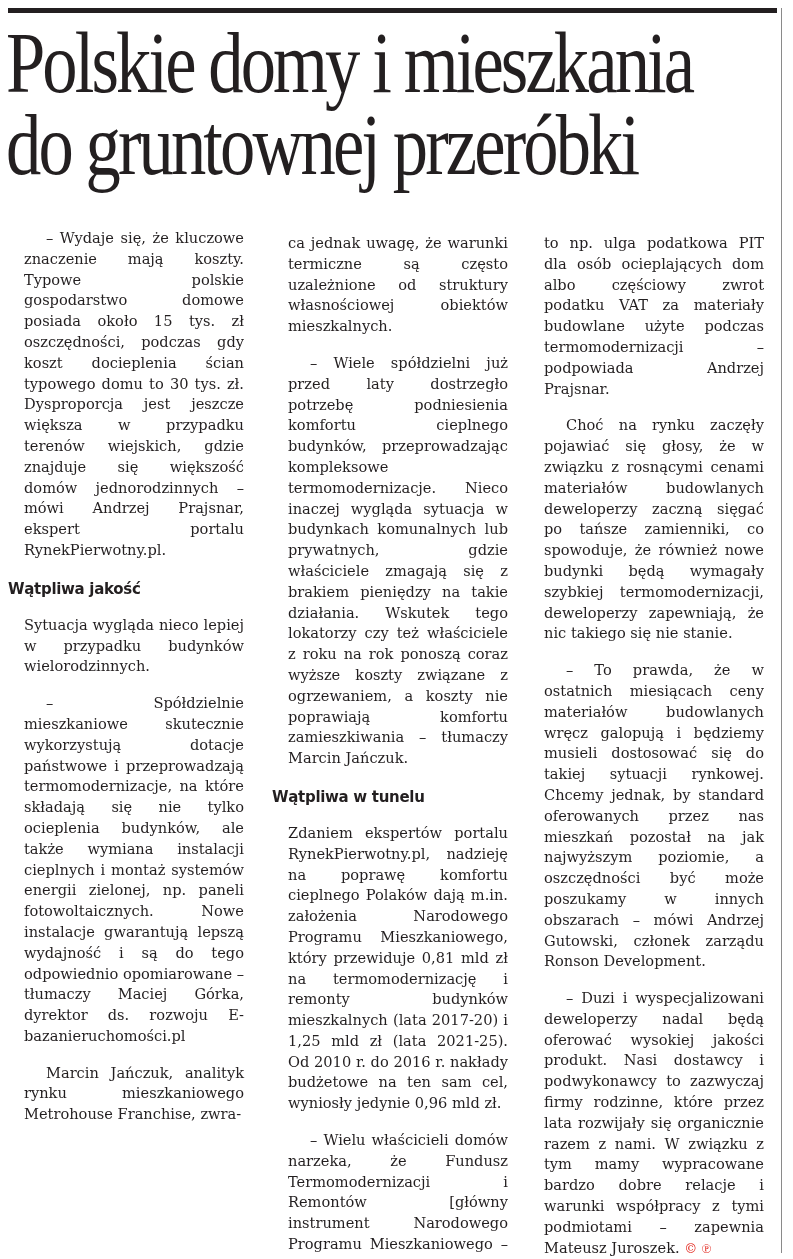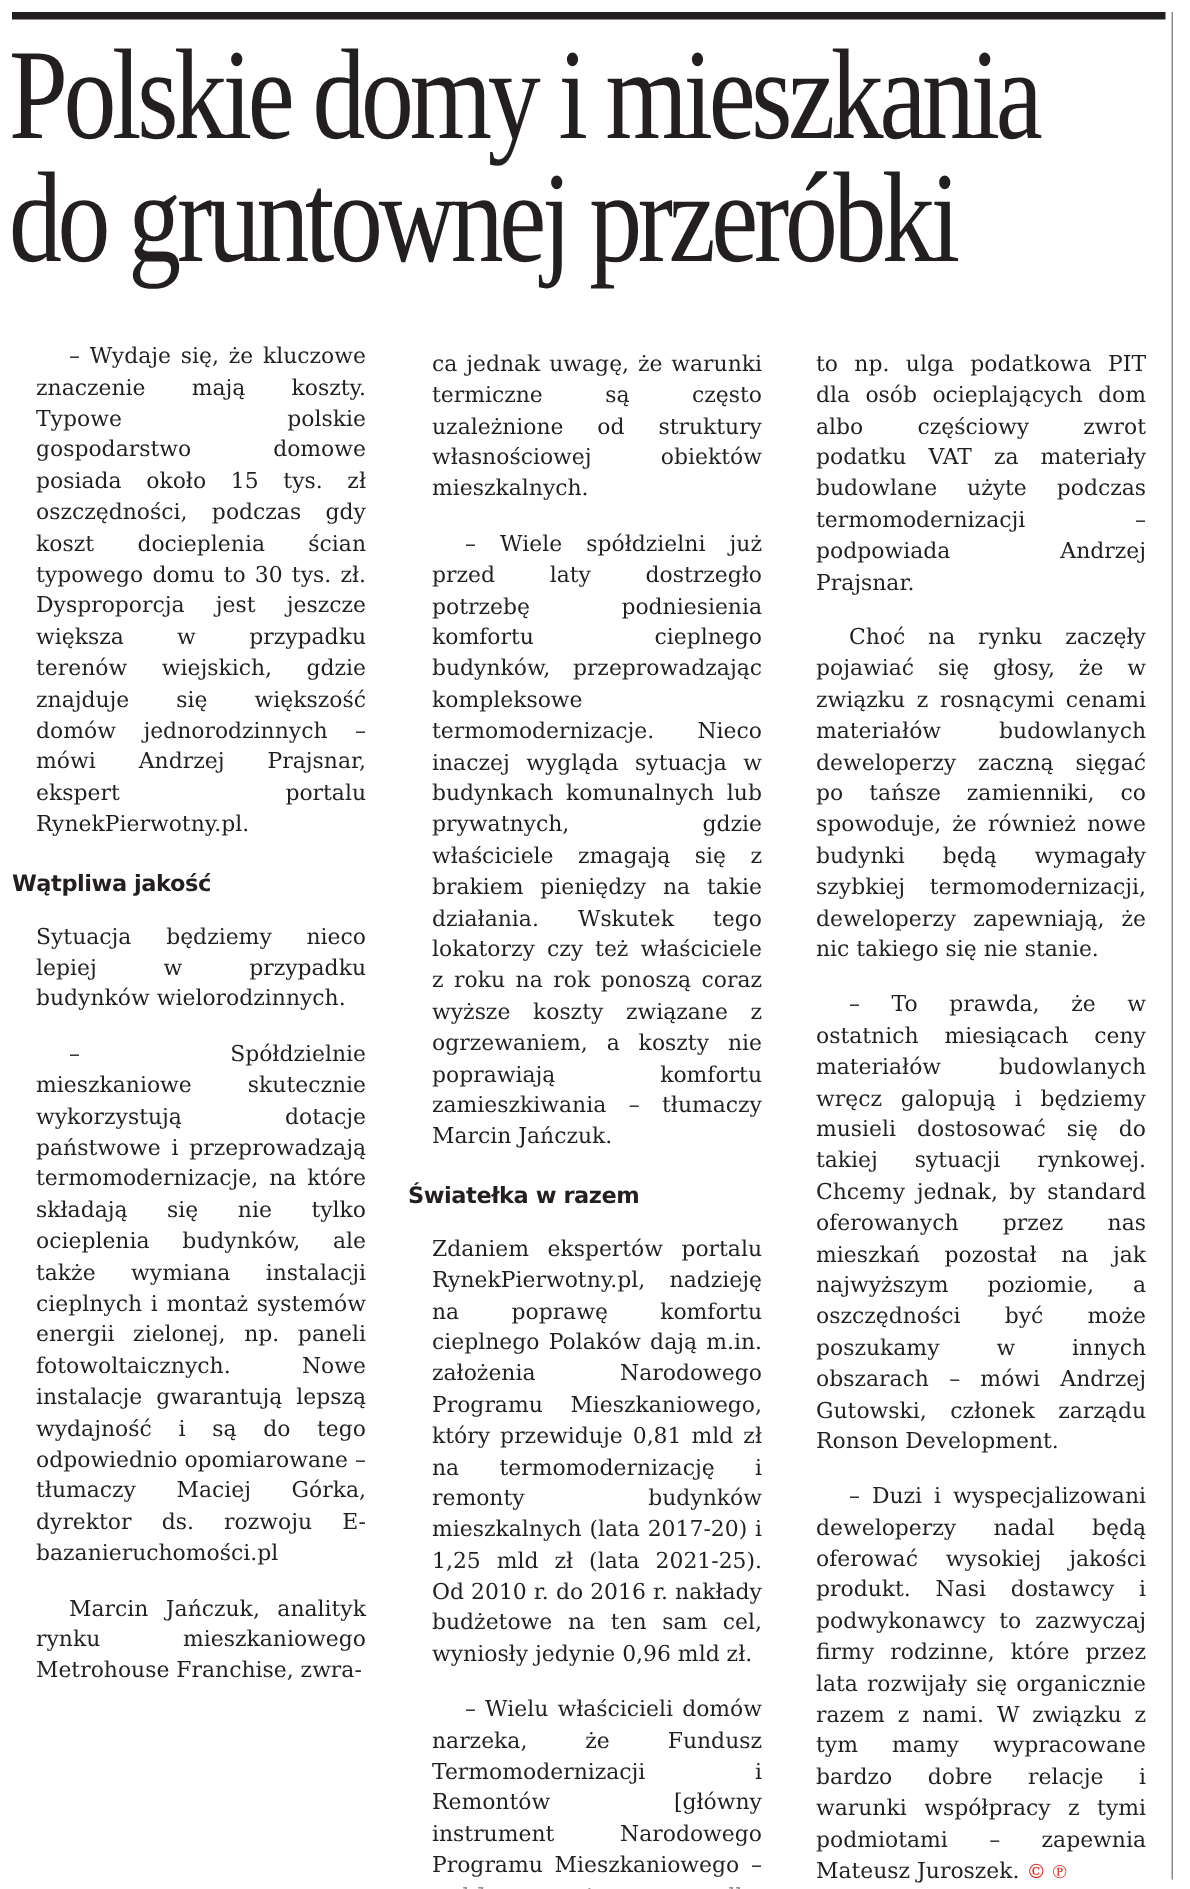"Sytuacja będziemy nieco lepiej w" p { text: będziemy -> wygląda }
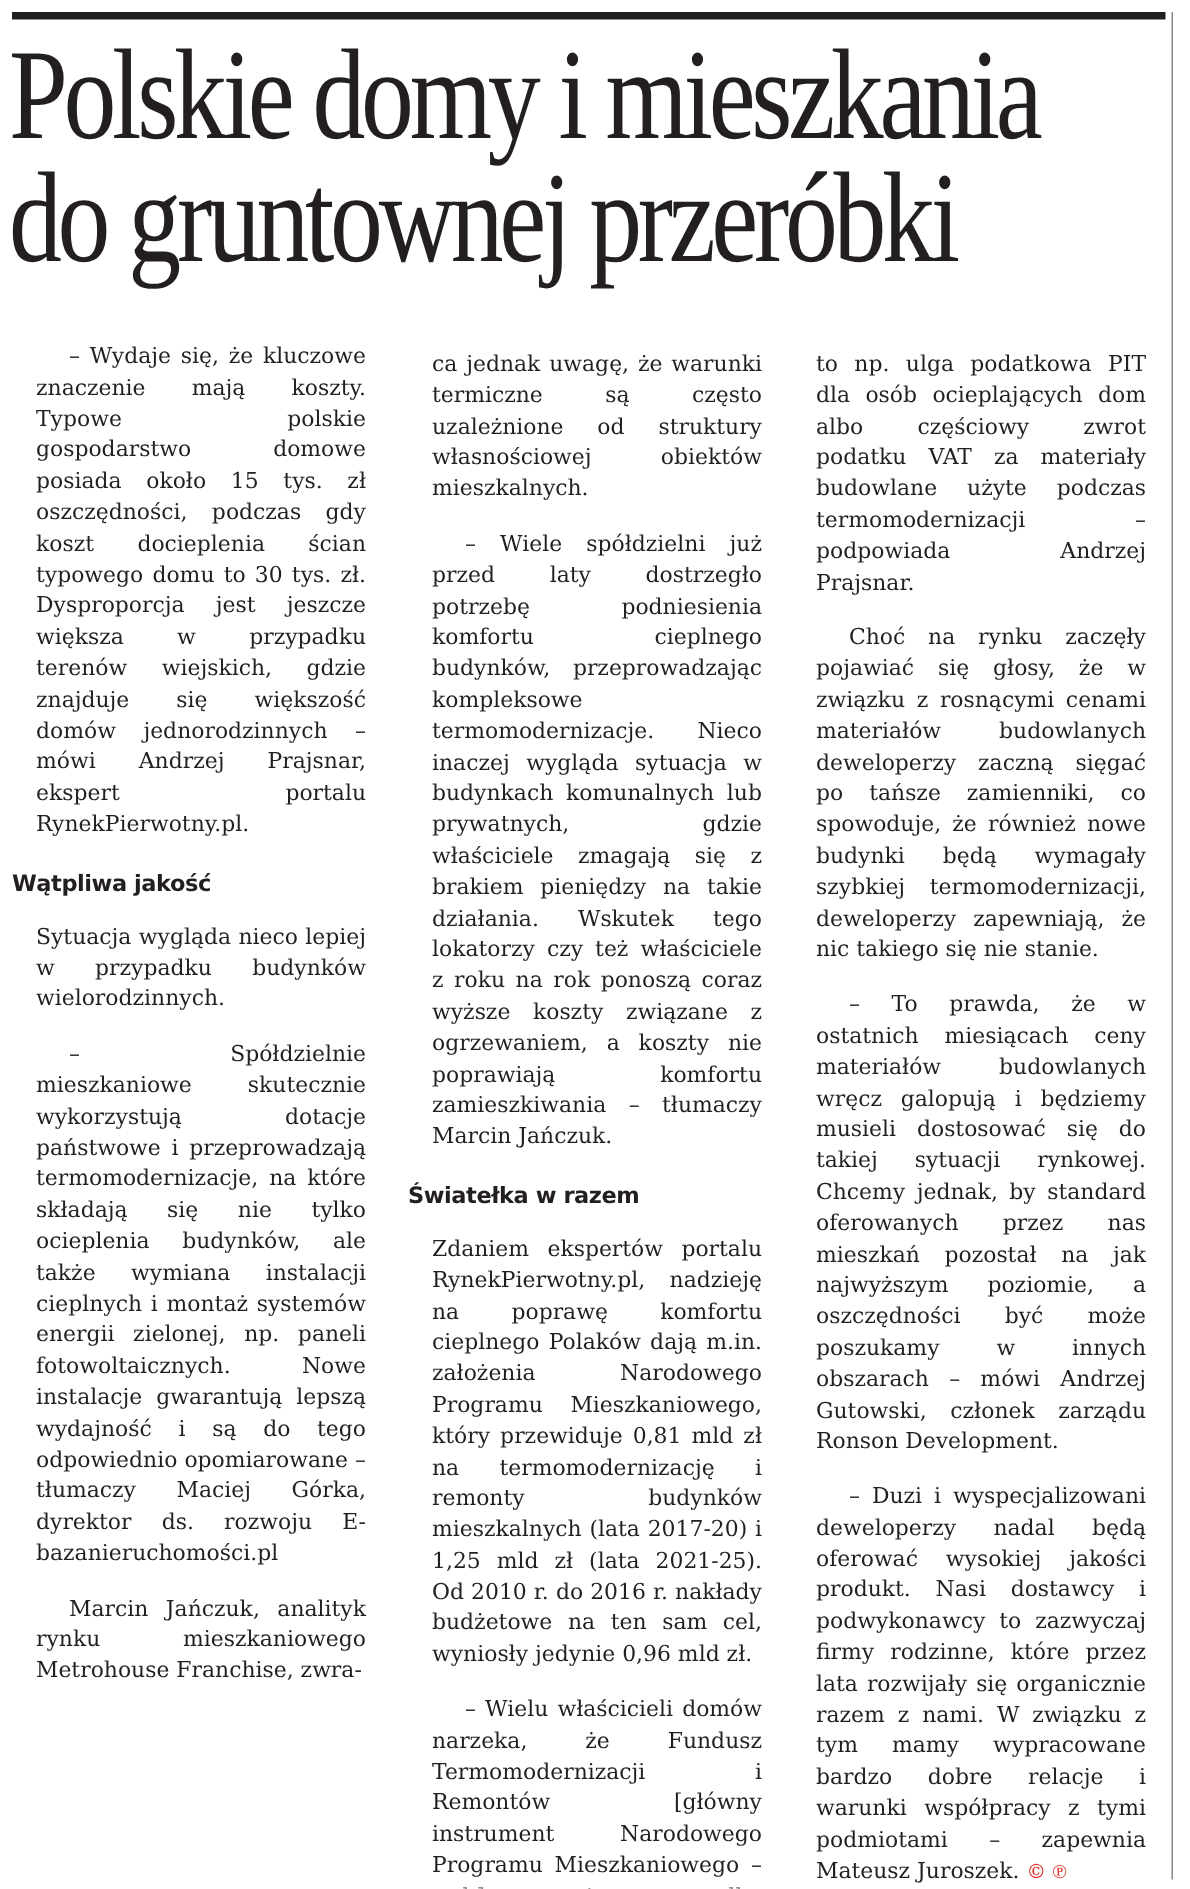"Światełka w razem" p.subhead { text: Światełka w razem -> Wątpliwa w tunelu }
